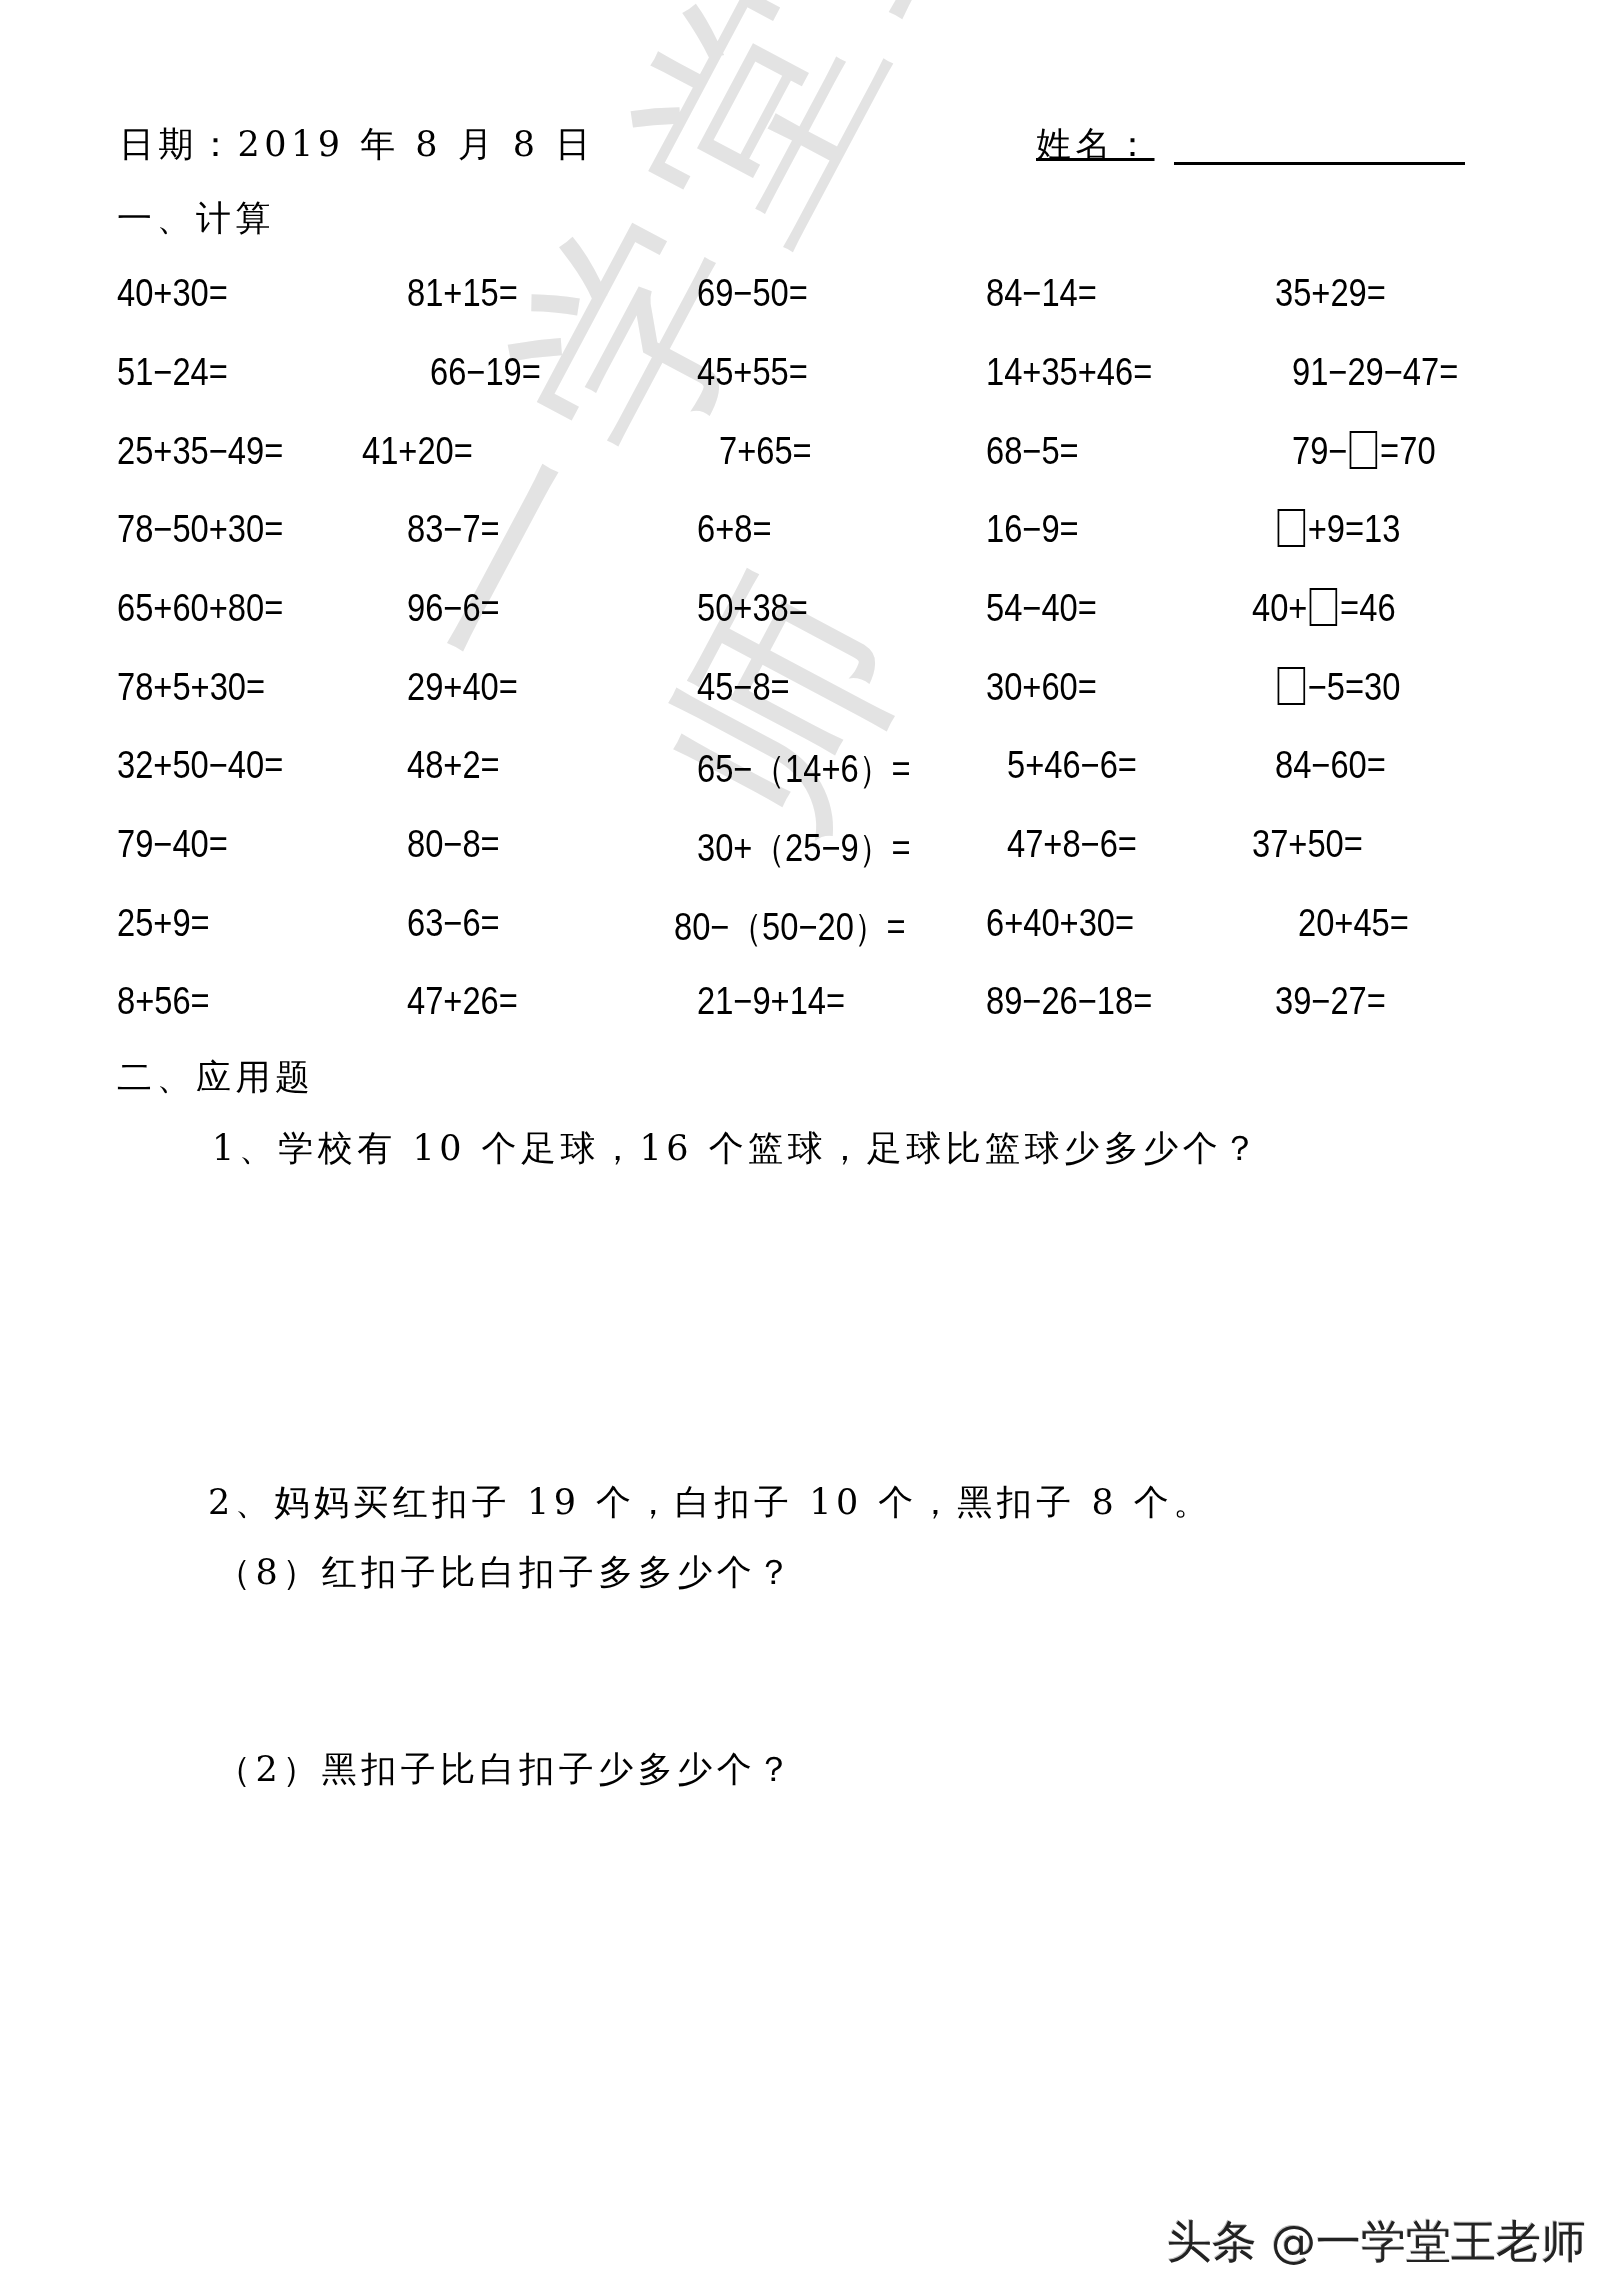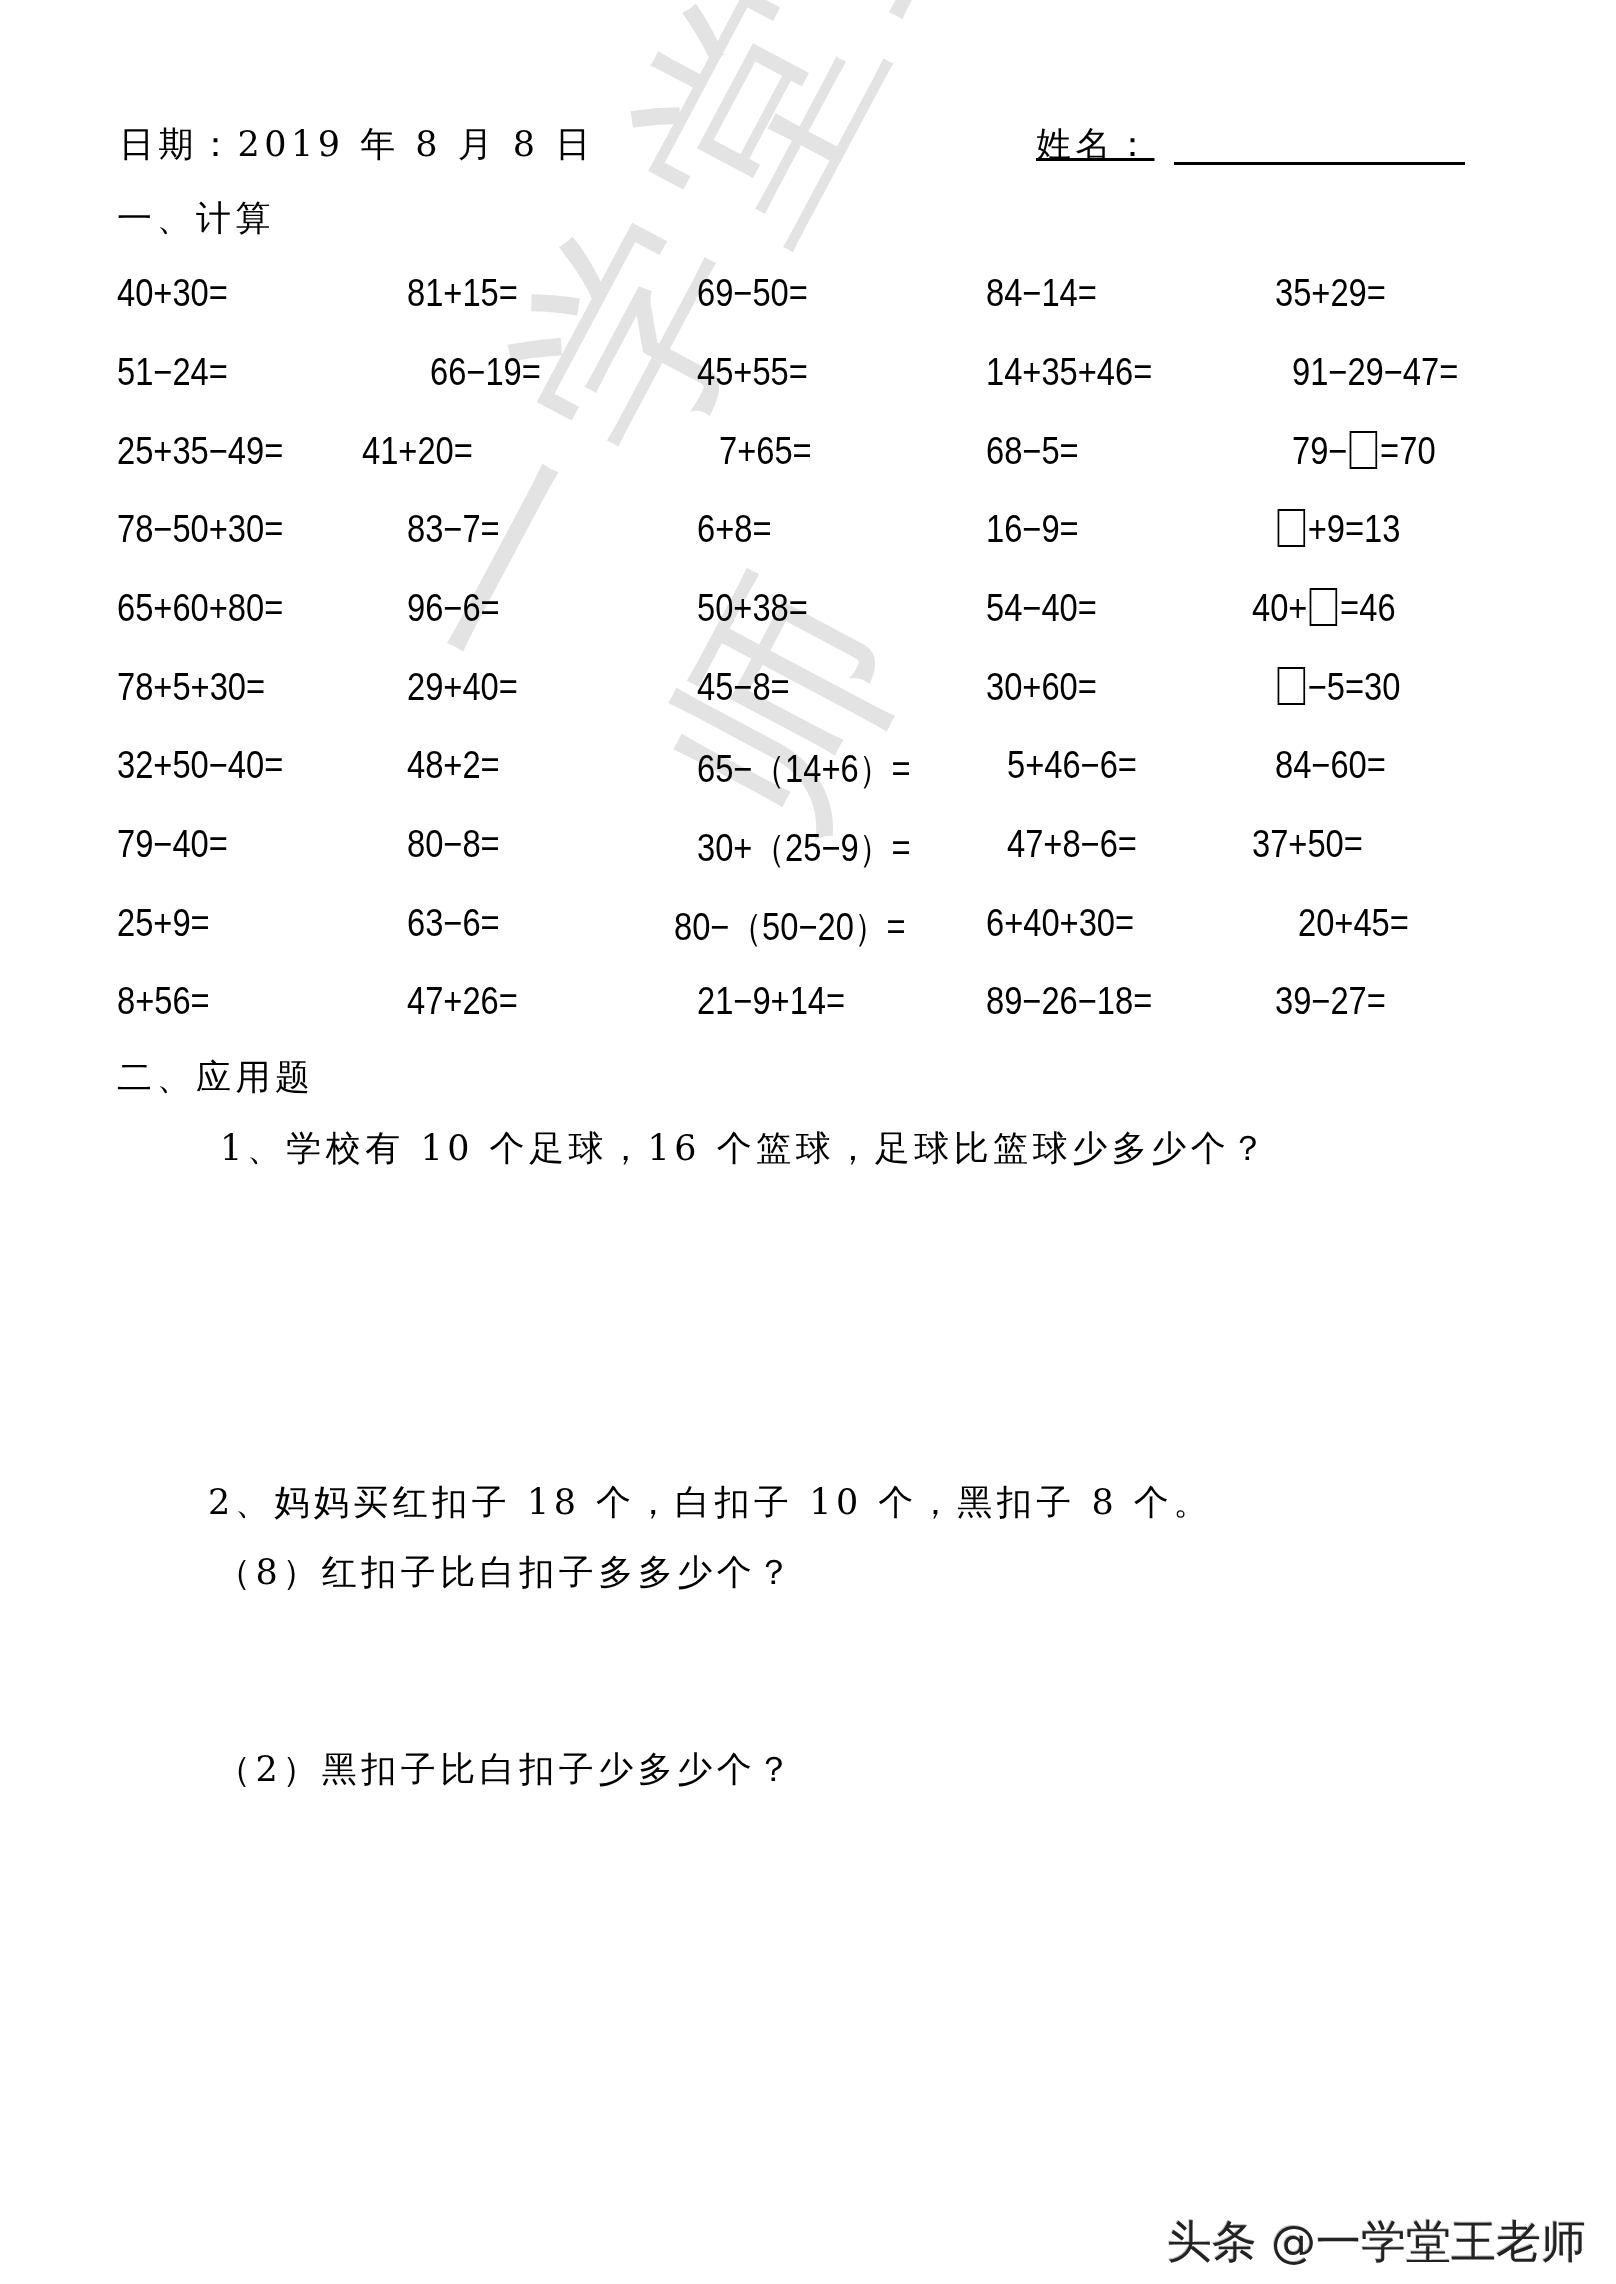"1、学校有 10 个足球，16 个篮球，足球比篮球少多少个？" div.abs { left: 220px -> 212px }
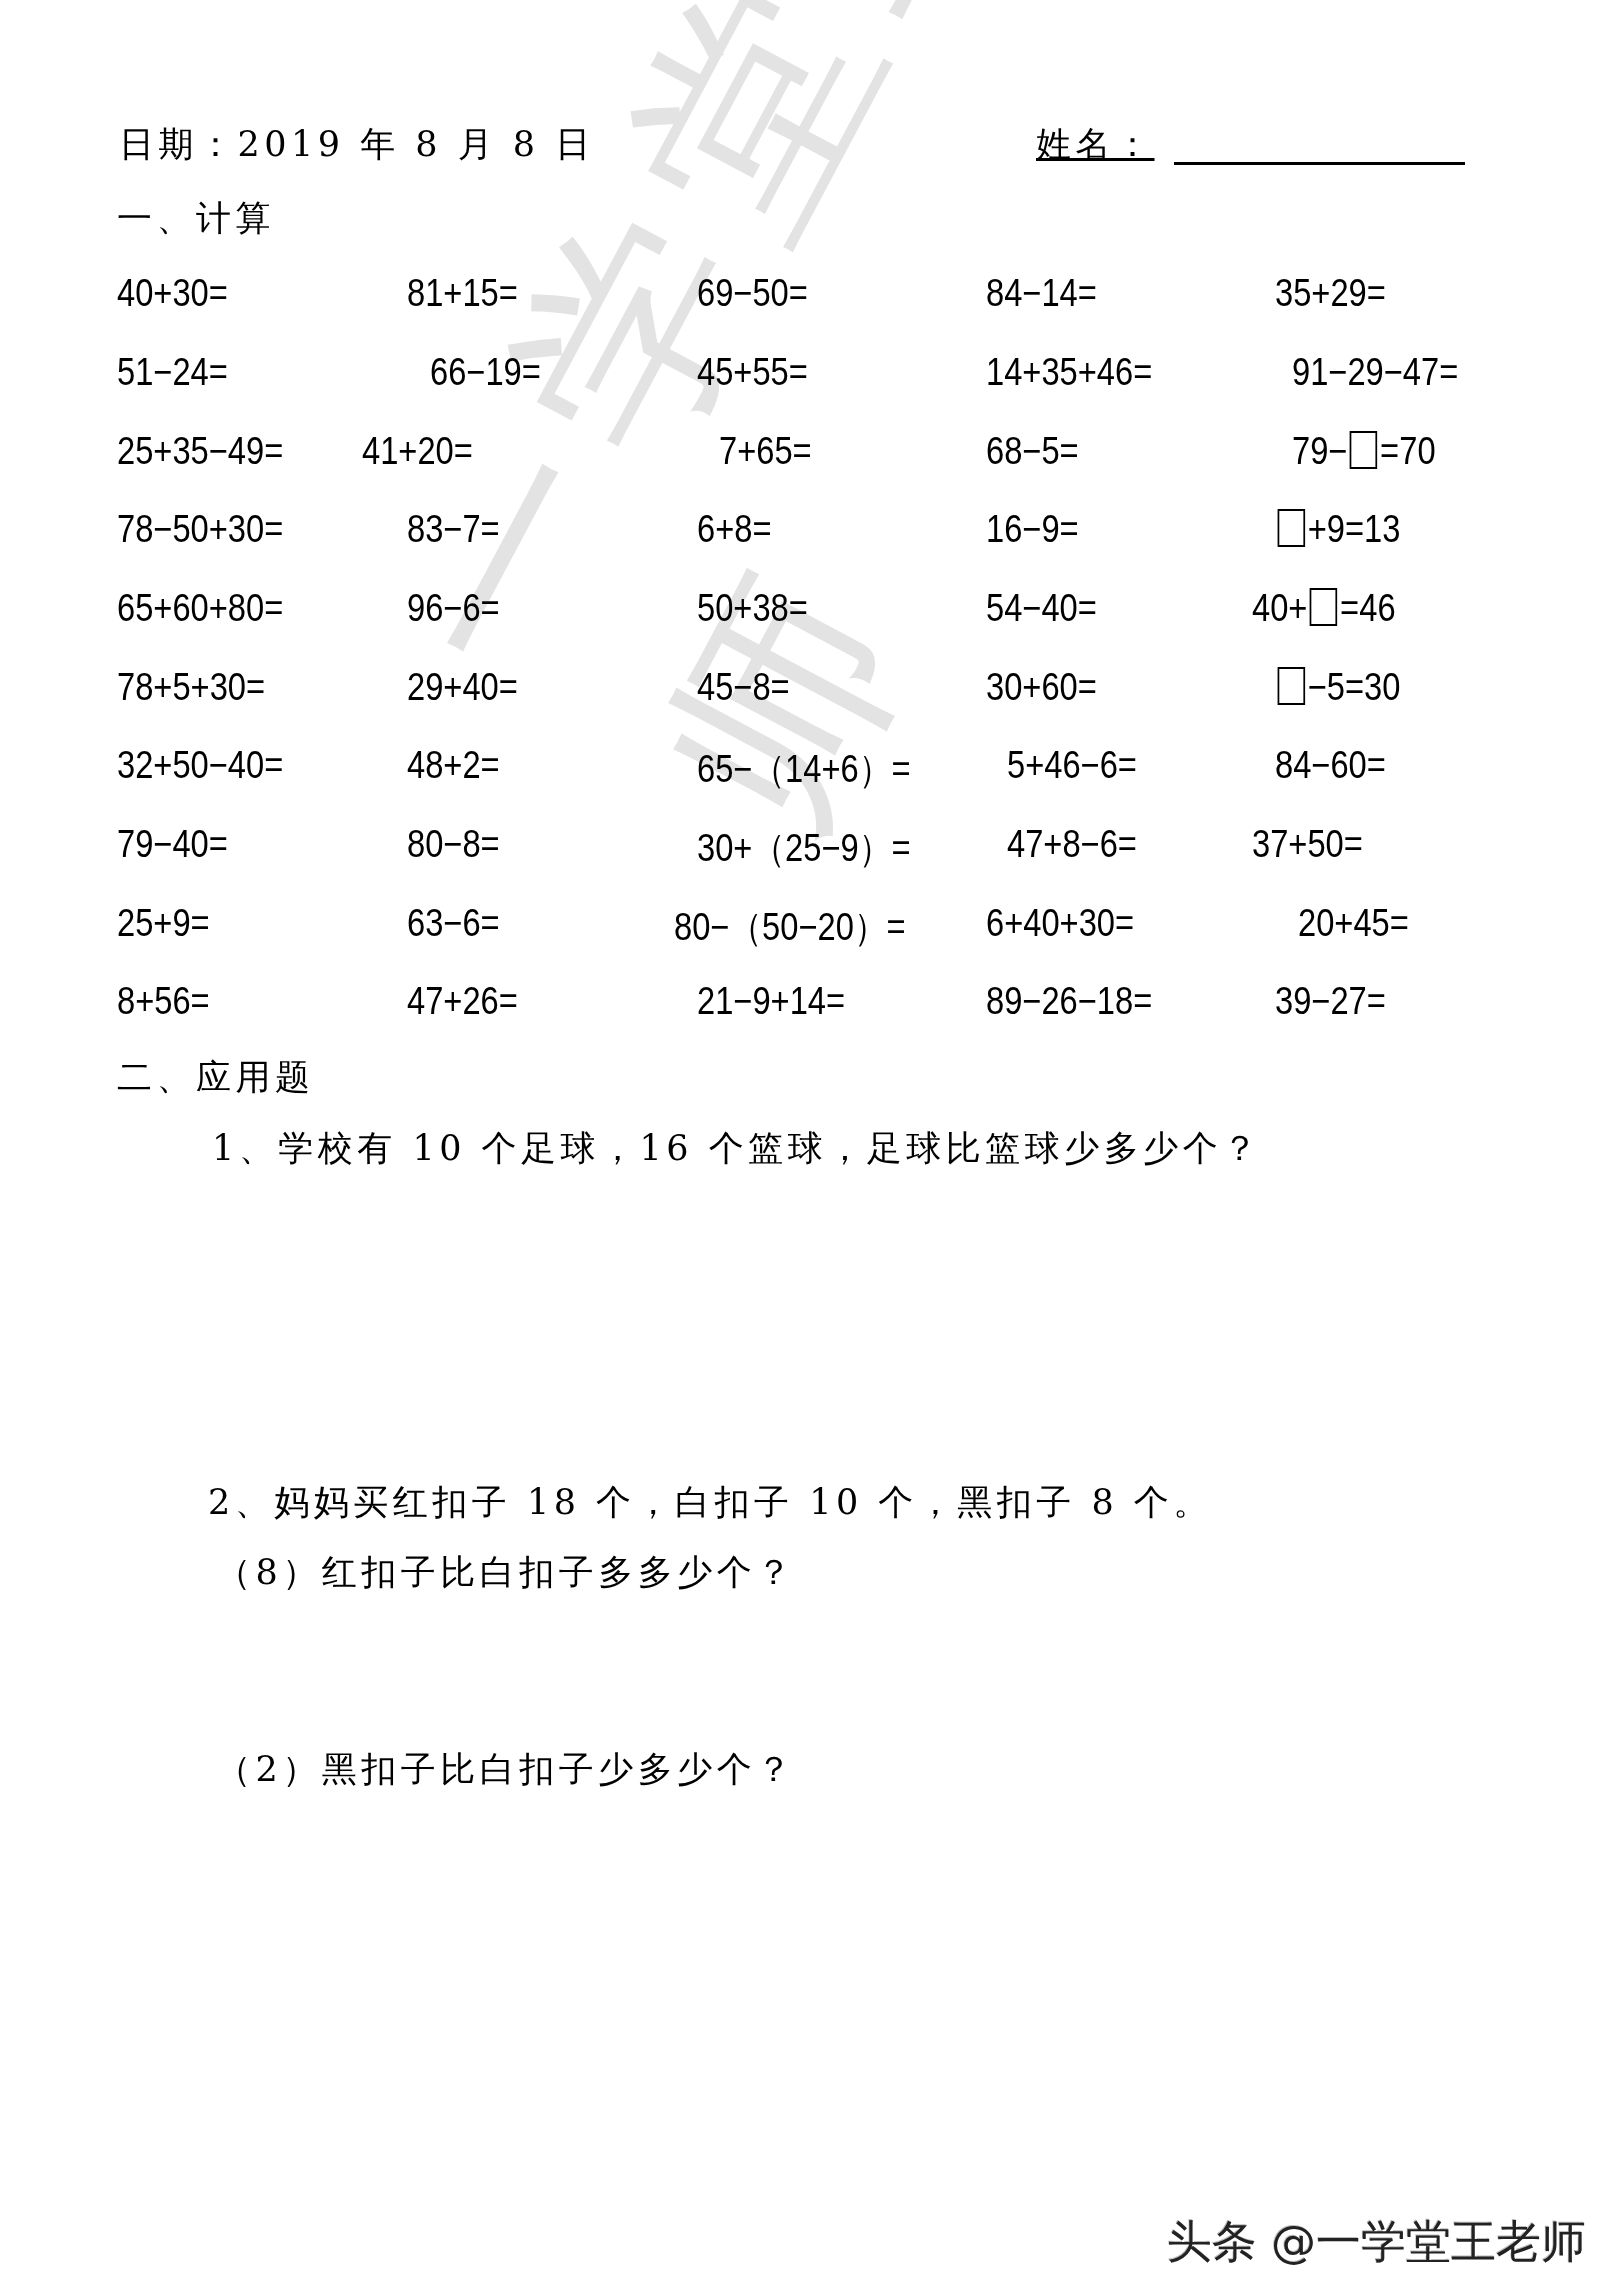"2、妈妈买红扣子 18 个，白扣子 10 个，黑扣子" div.abs { text: 18 -> 19 }
